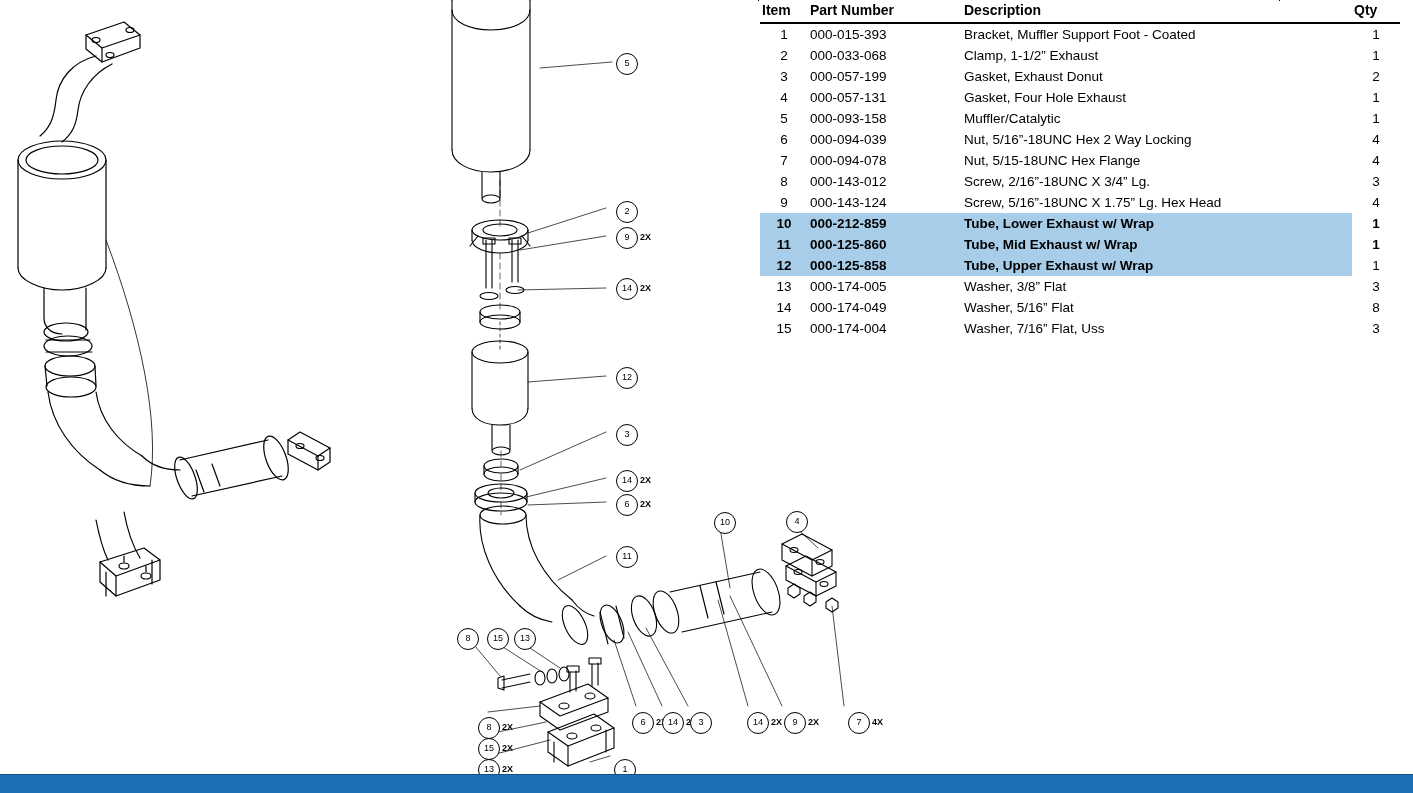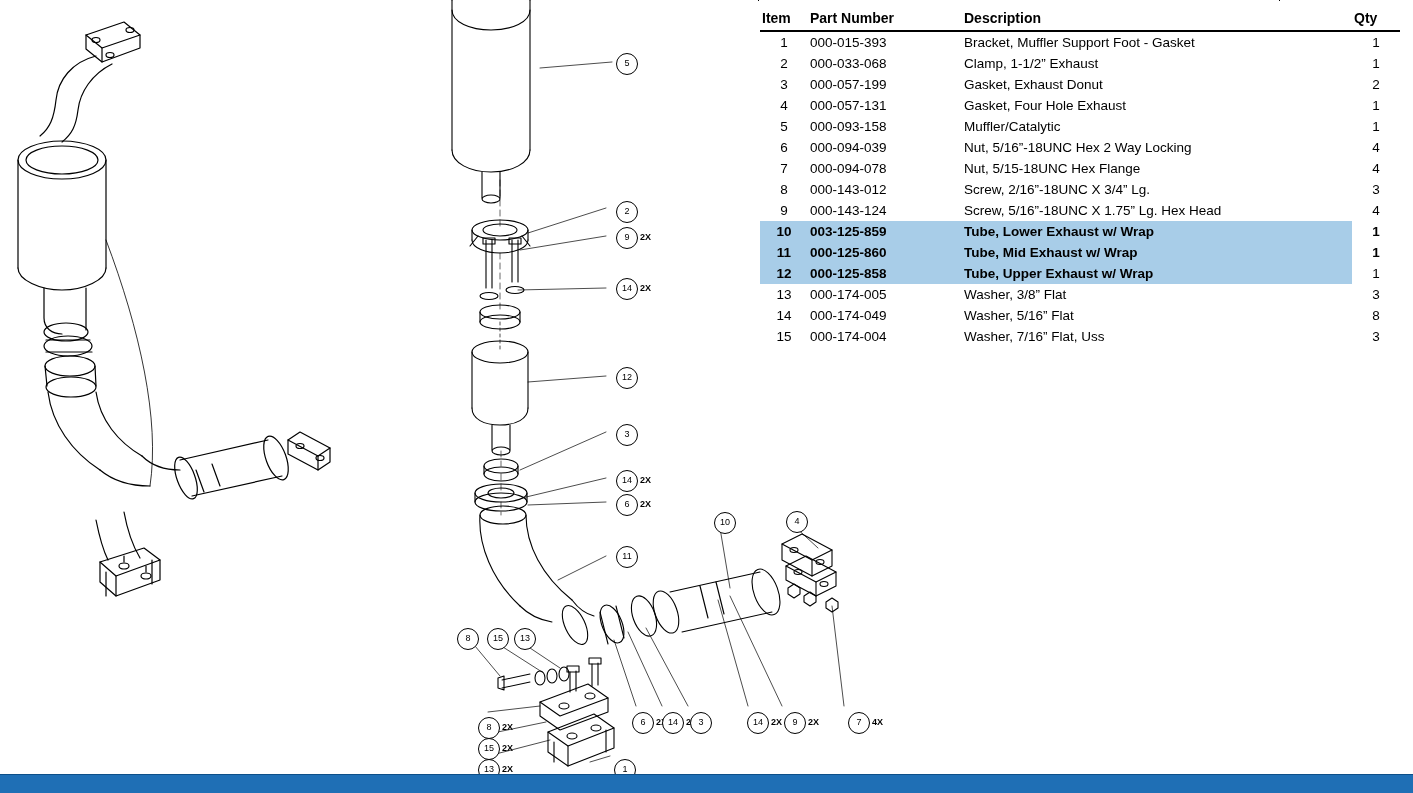"Item" .parts-table-wrap { top: 8px -> 0px }
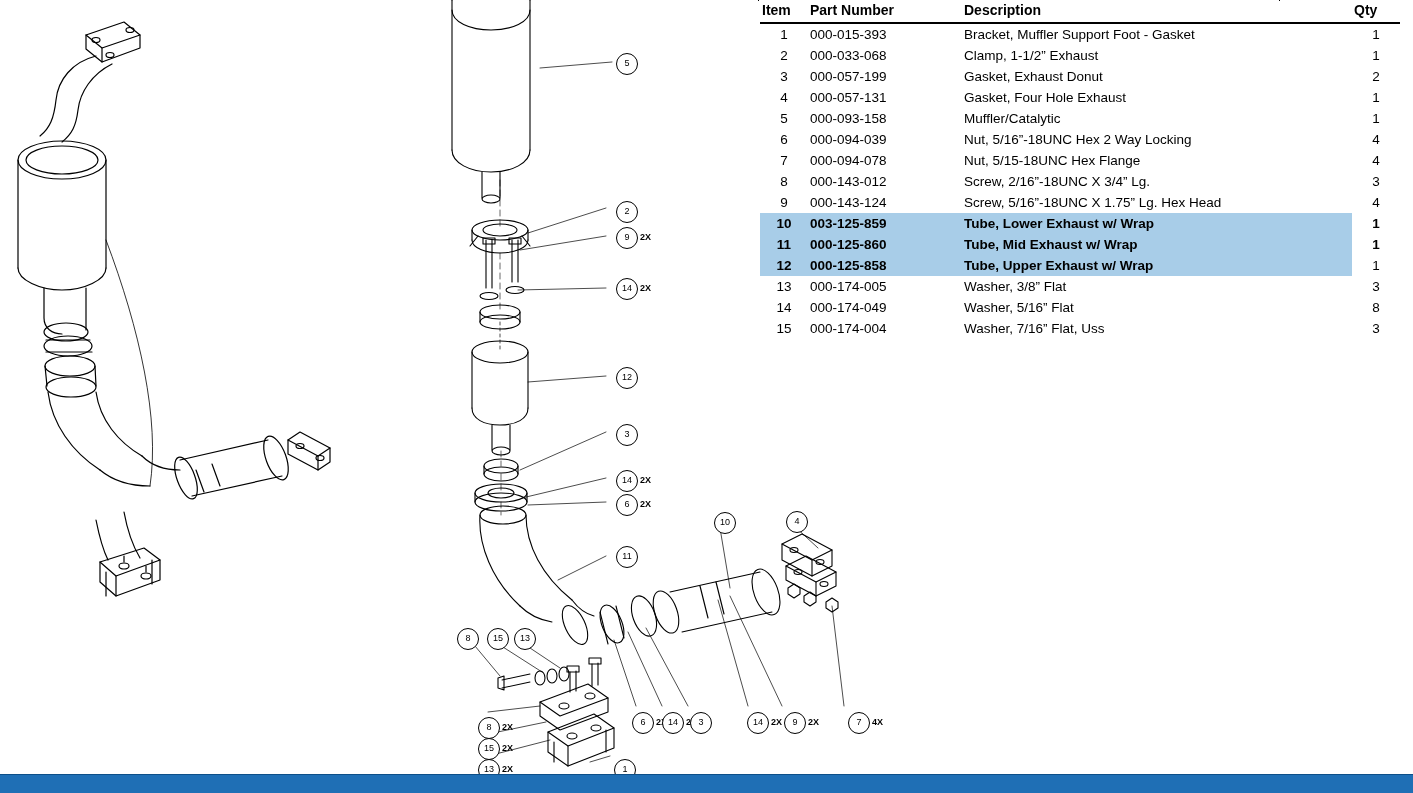"Bracket, Muffler Support Foot -" td.col-desc { text: Gasket -> Coated }
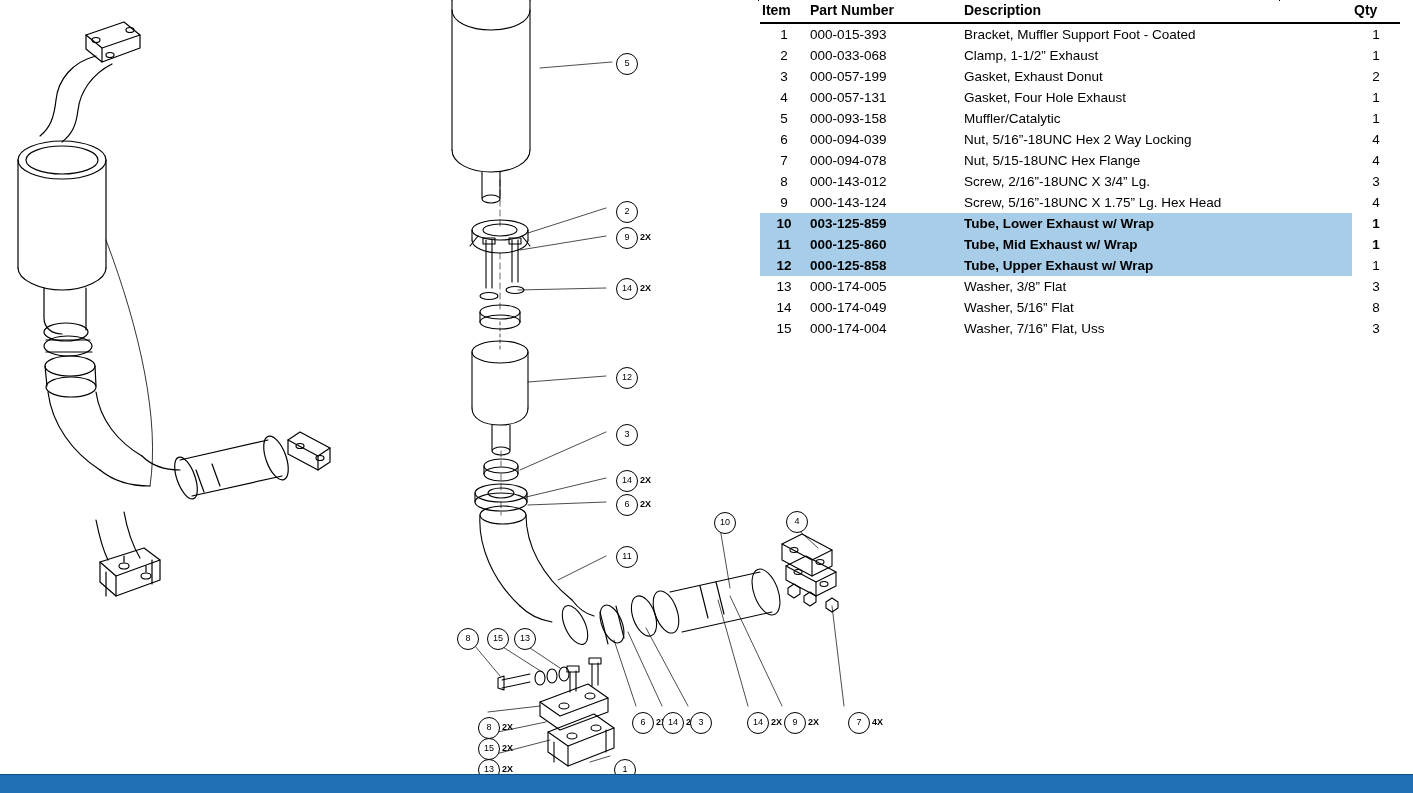"003-125-859" td.col-part { text: 003-125-859 -> 000-212-859 }
